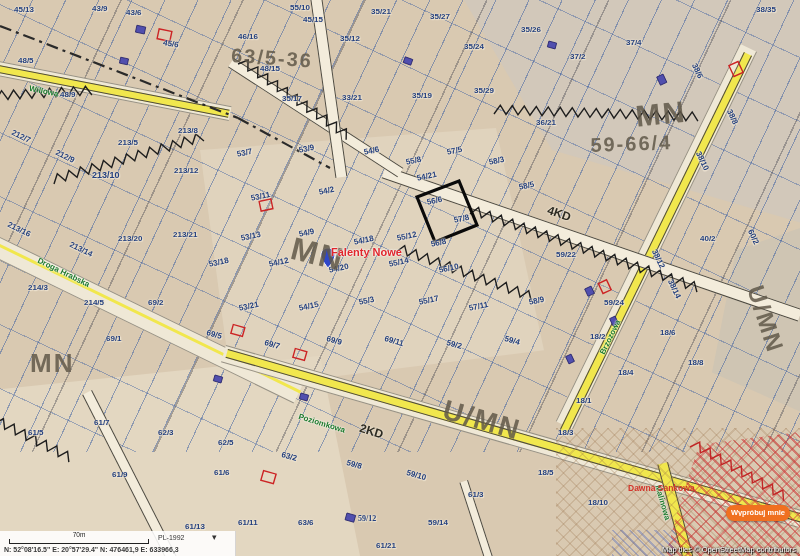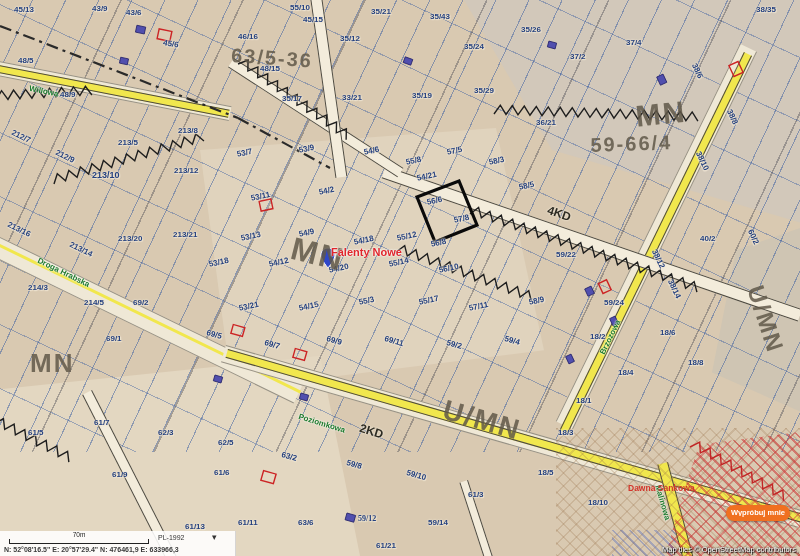"35/43" span.lbl { text: 35/43 -> 35/27 }
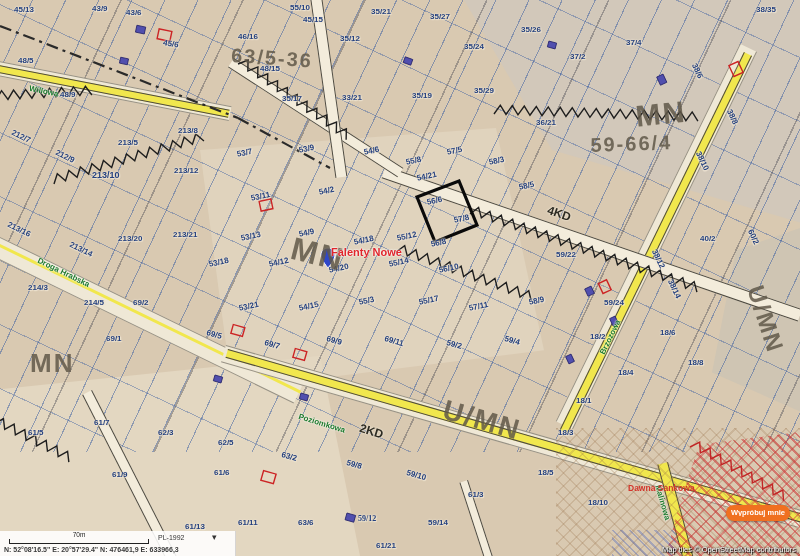"69/2" span.lbl { left: 133px -> 148px }
